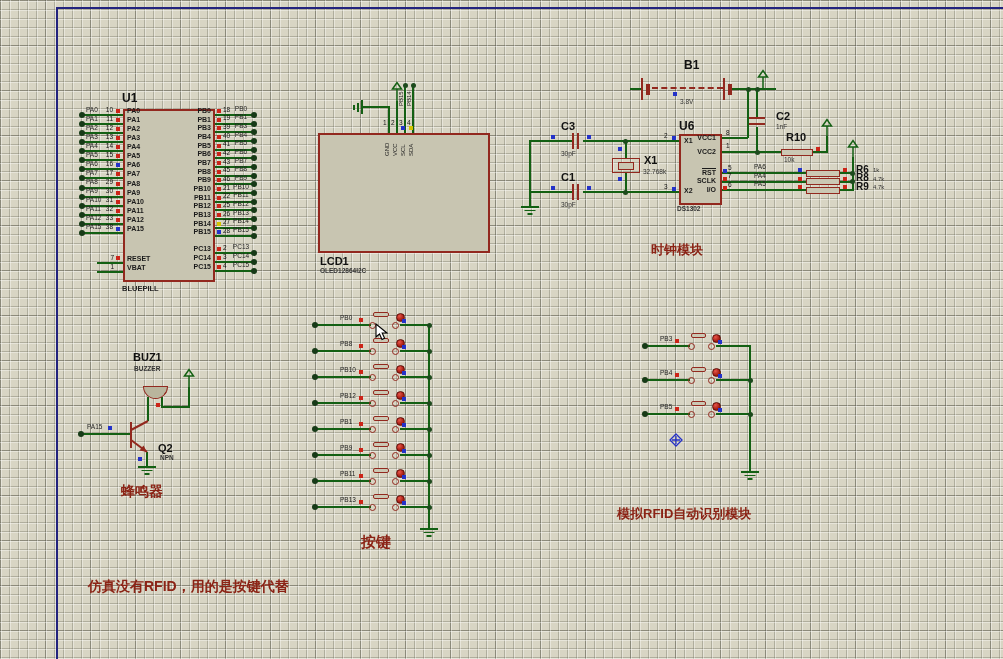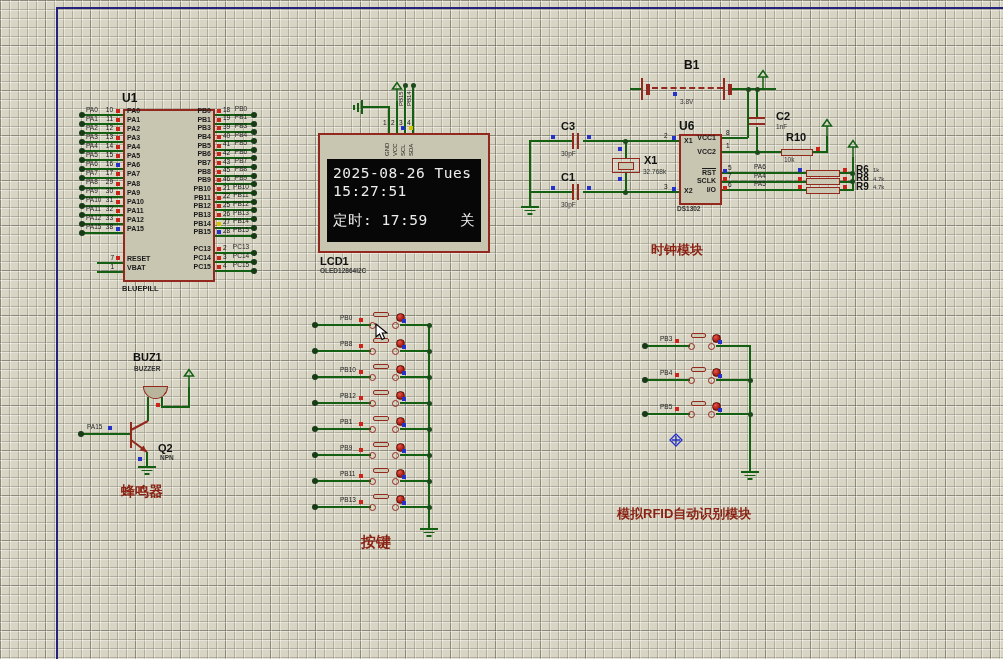"2025-08-26 Tues" div.lcdscr { html: <div> <div>2025-08-26 Tues</div> <div>15:27:51</div> <div> <span>定时: 17:59</span> <span>关</span> </div> </div> -> none }
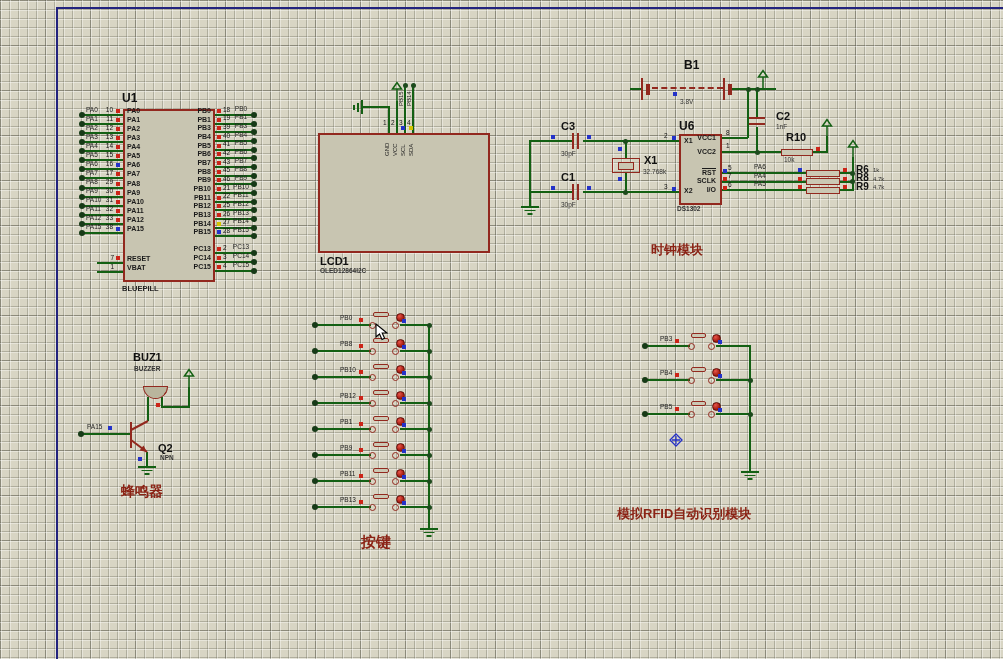"仿真没有RFID，用的是按键代替" div.cn { html: none -> <div>仿真没有RFID，用的是按键代替</div> }
